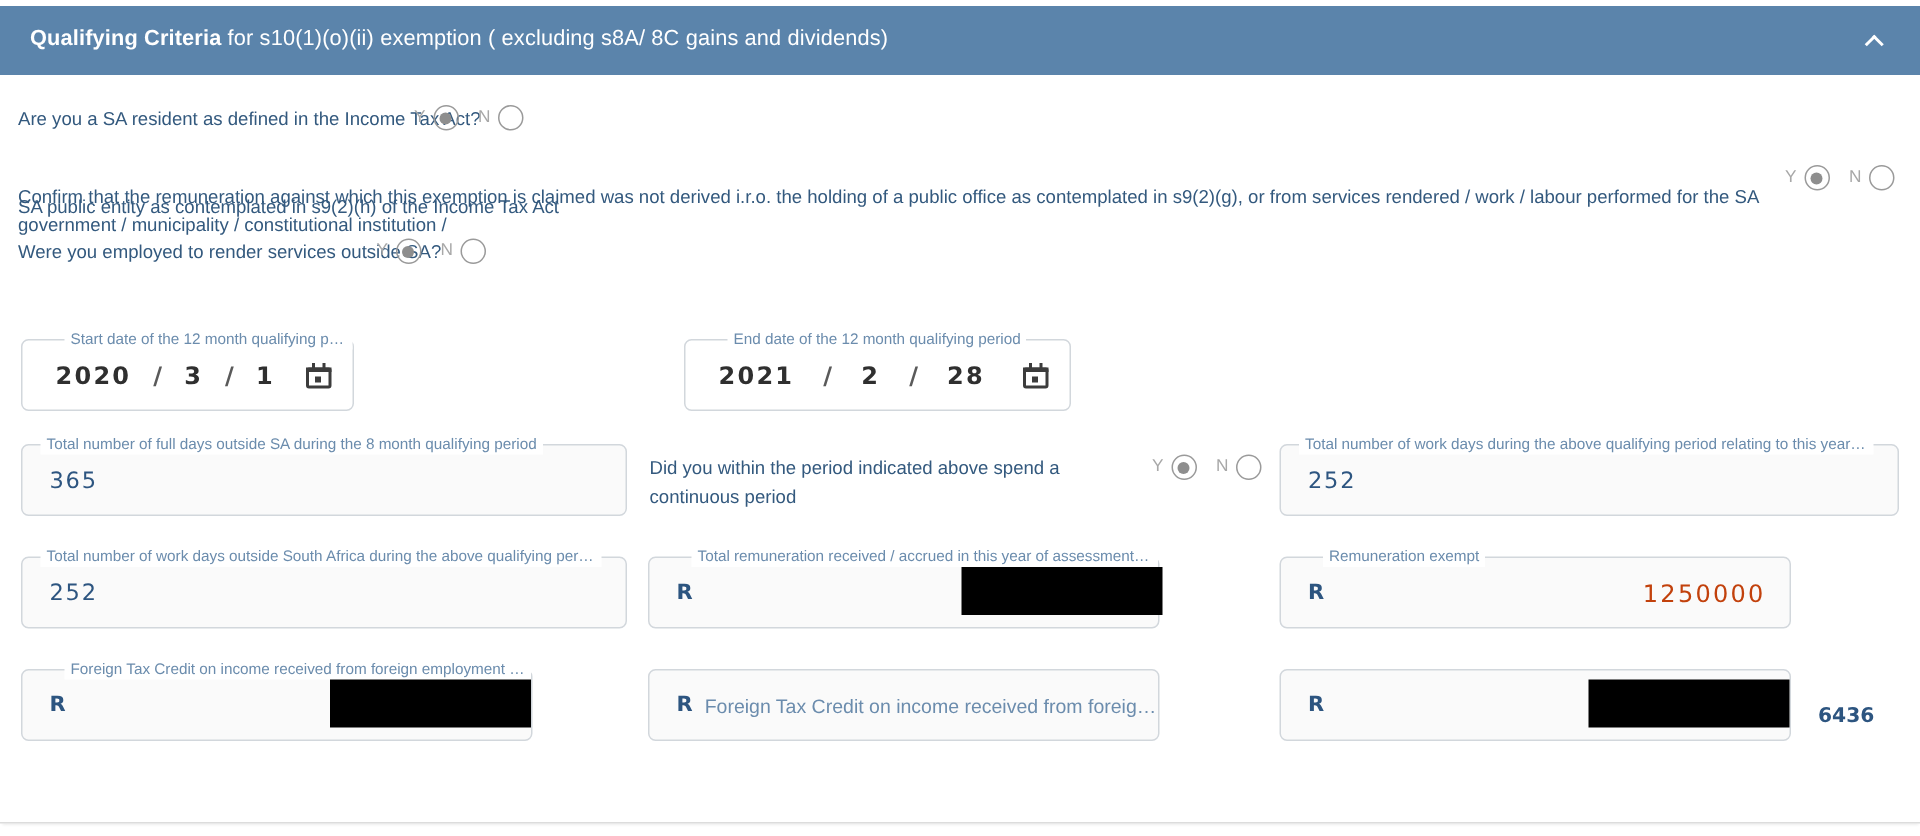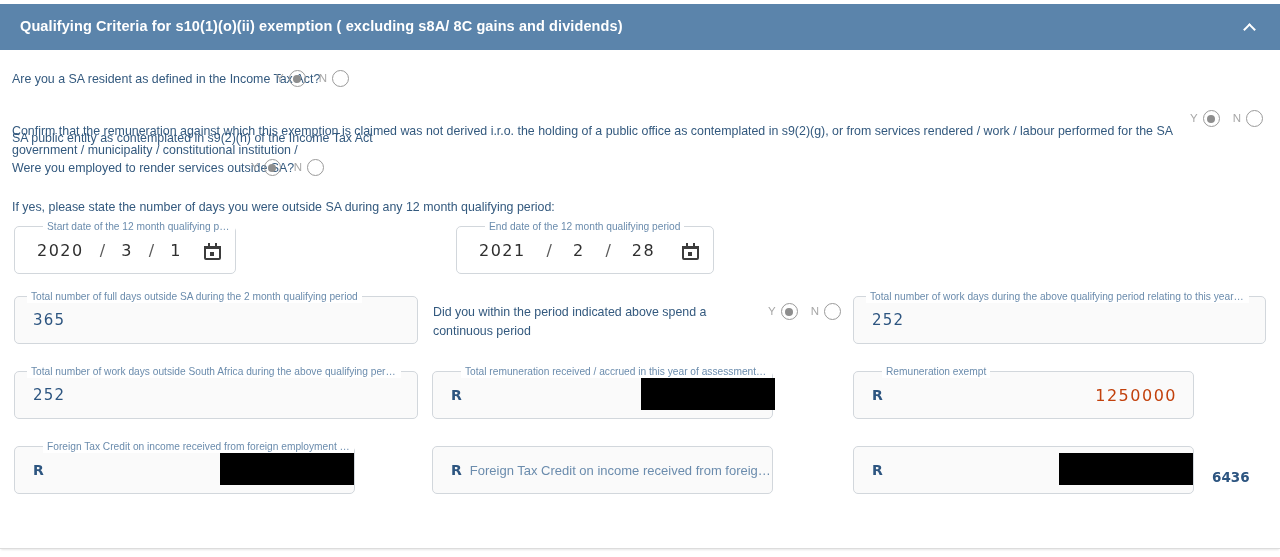"for s10(1)(o)(ii) exemption ( excluding" .panel-title .light { font-weight: bold -> normal }
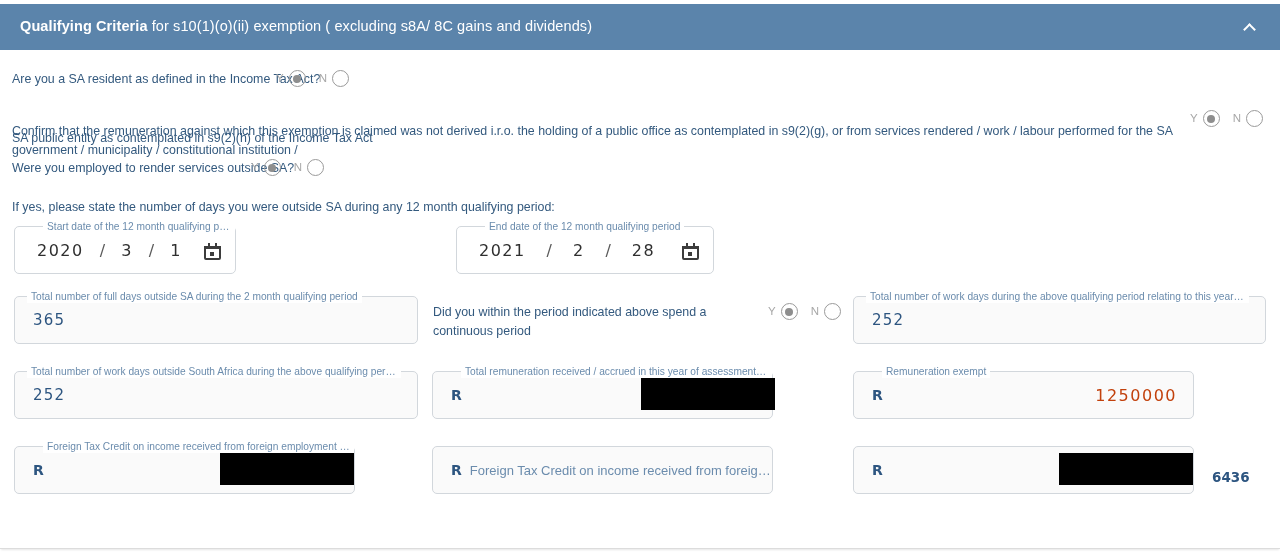"If yes, please state the" div.qtext { html: <div>If yes, please state the number of days you were outside SA during any 12 month qualifying period:</div> -> none }
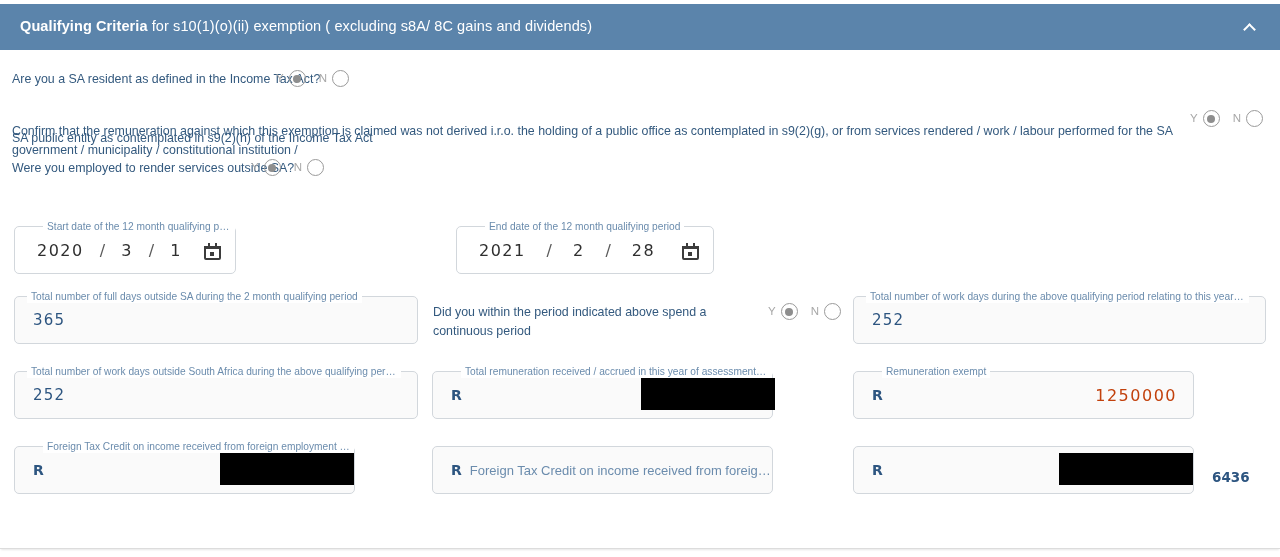"2020" .date-field { align-items: flex-end -> center; font-weight: none -> bold }
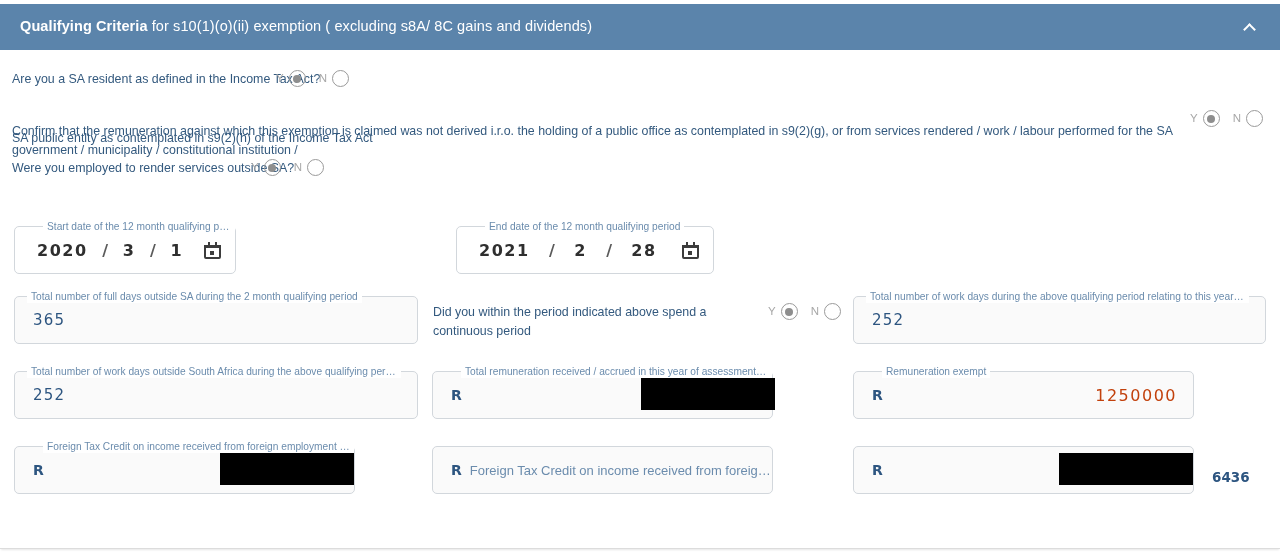"Total number of full days" span.legend { text: 2 -> 8 }
